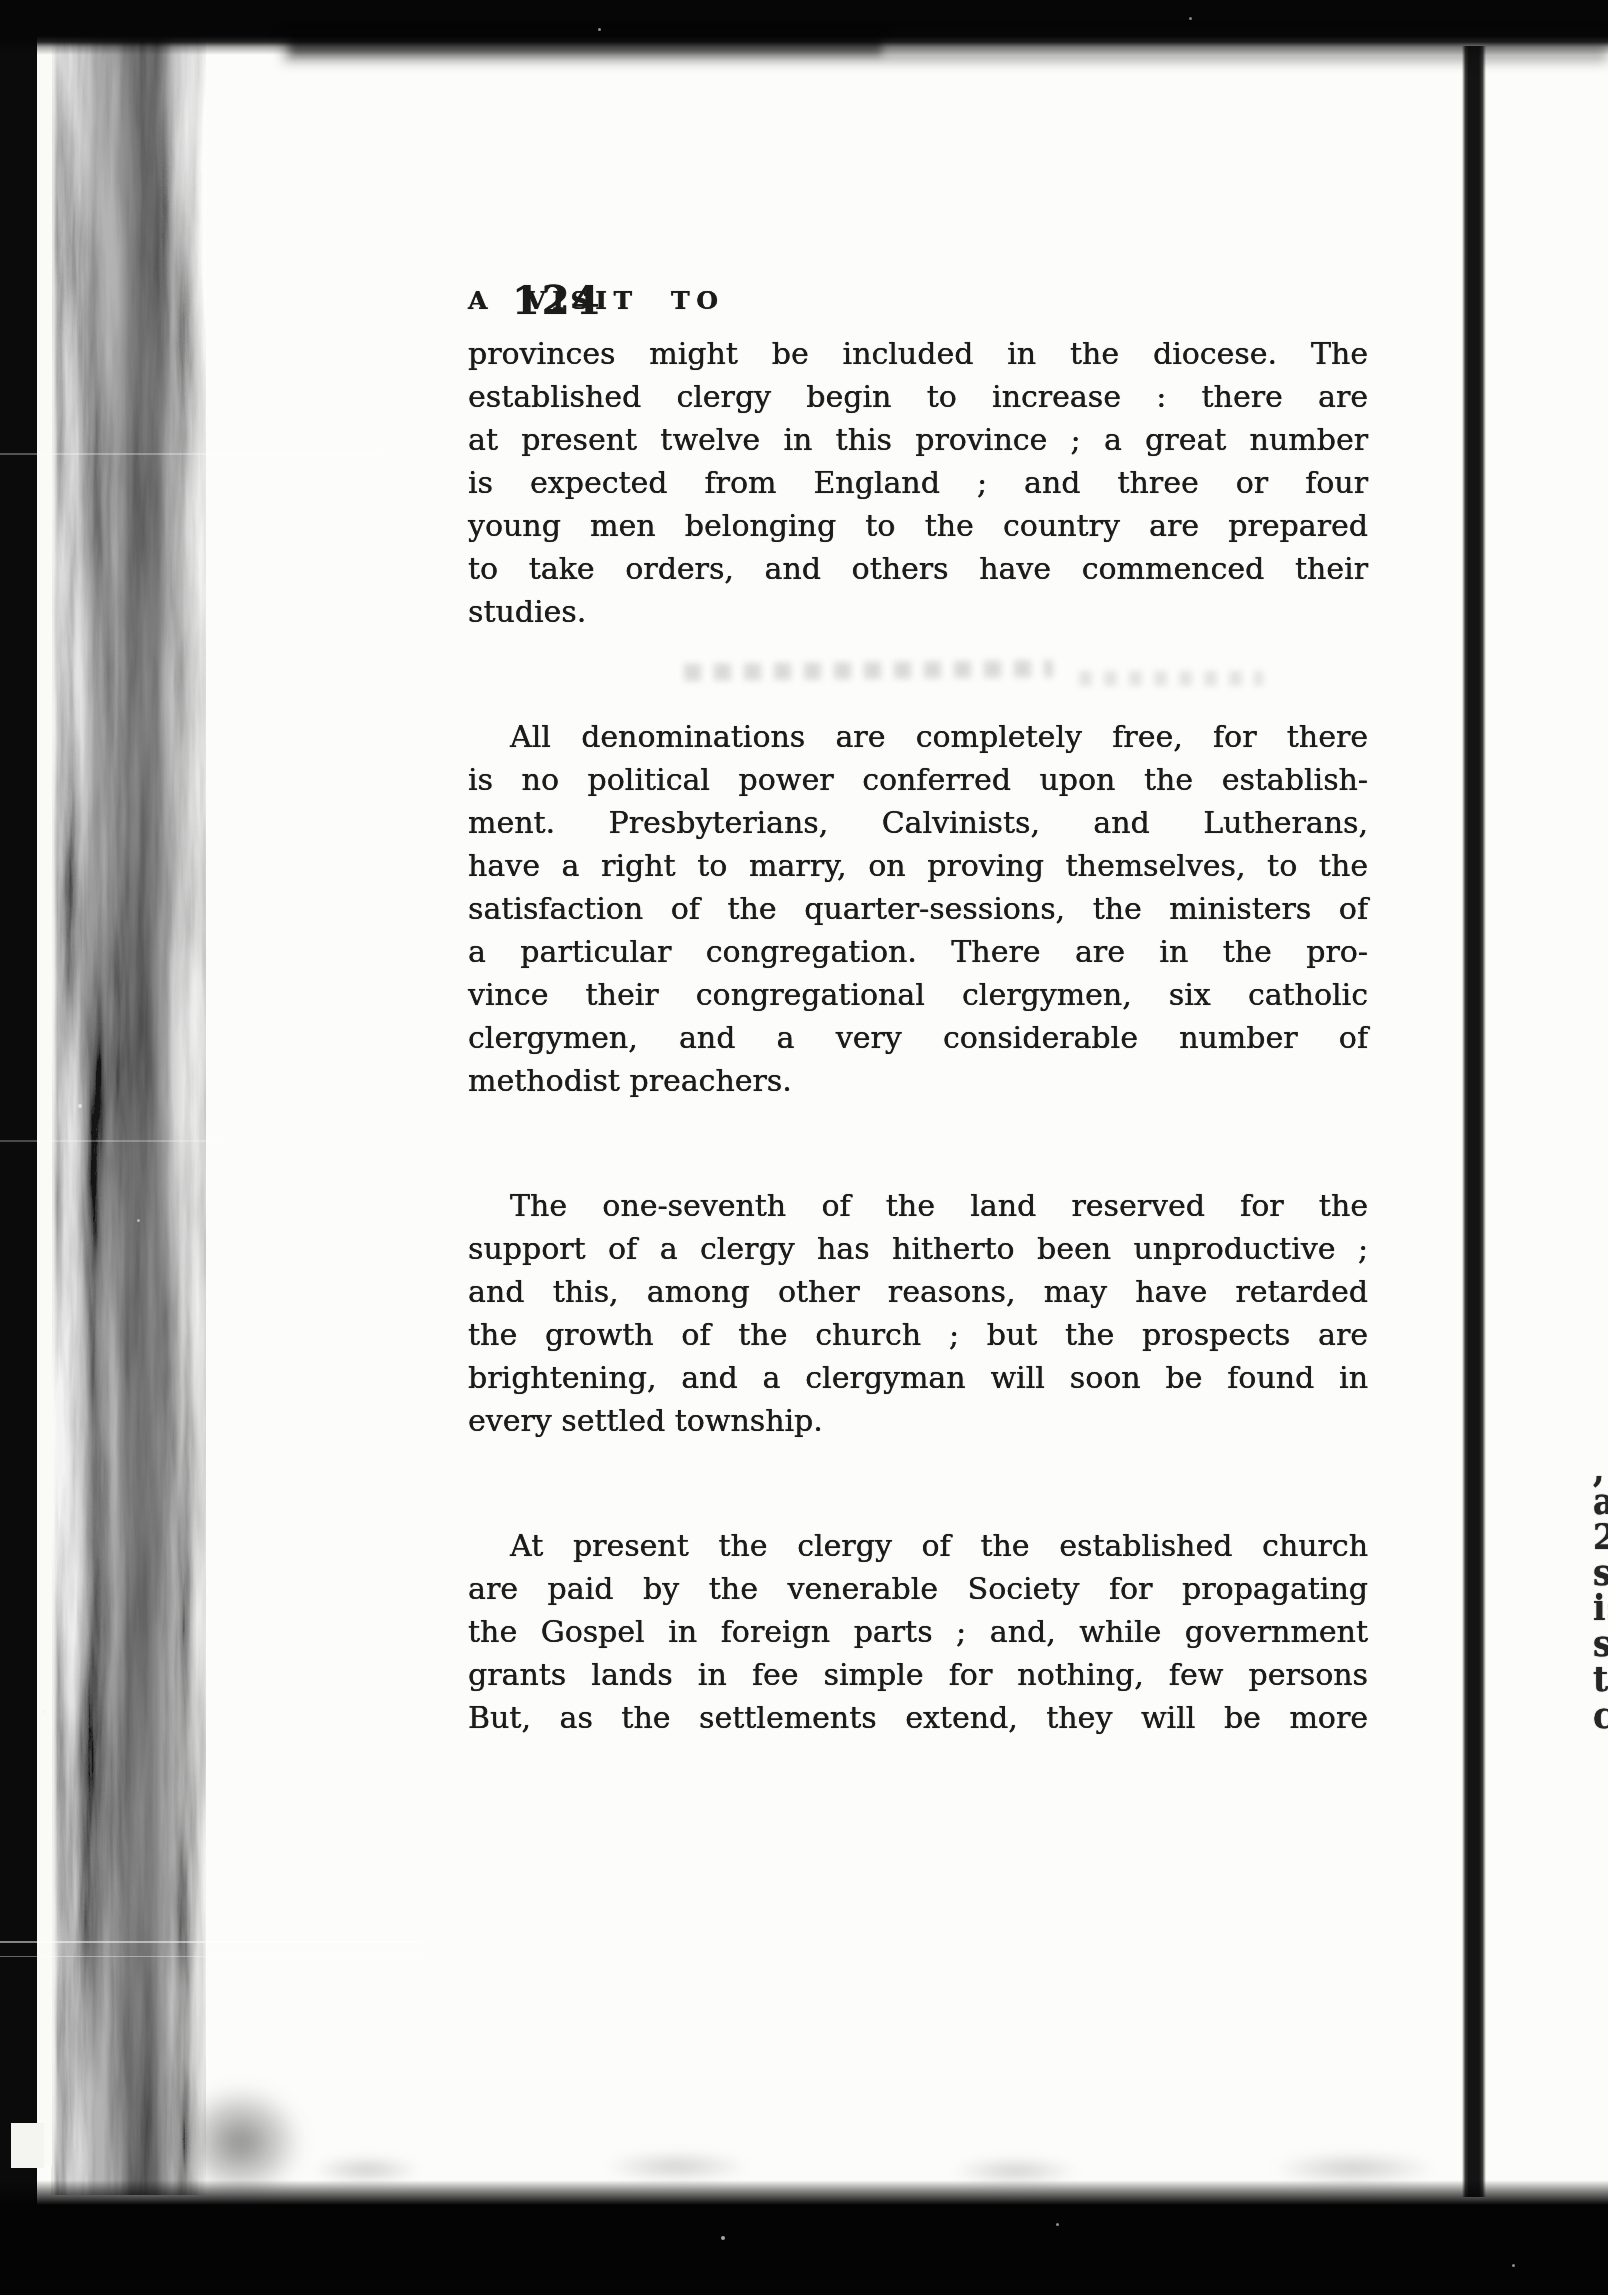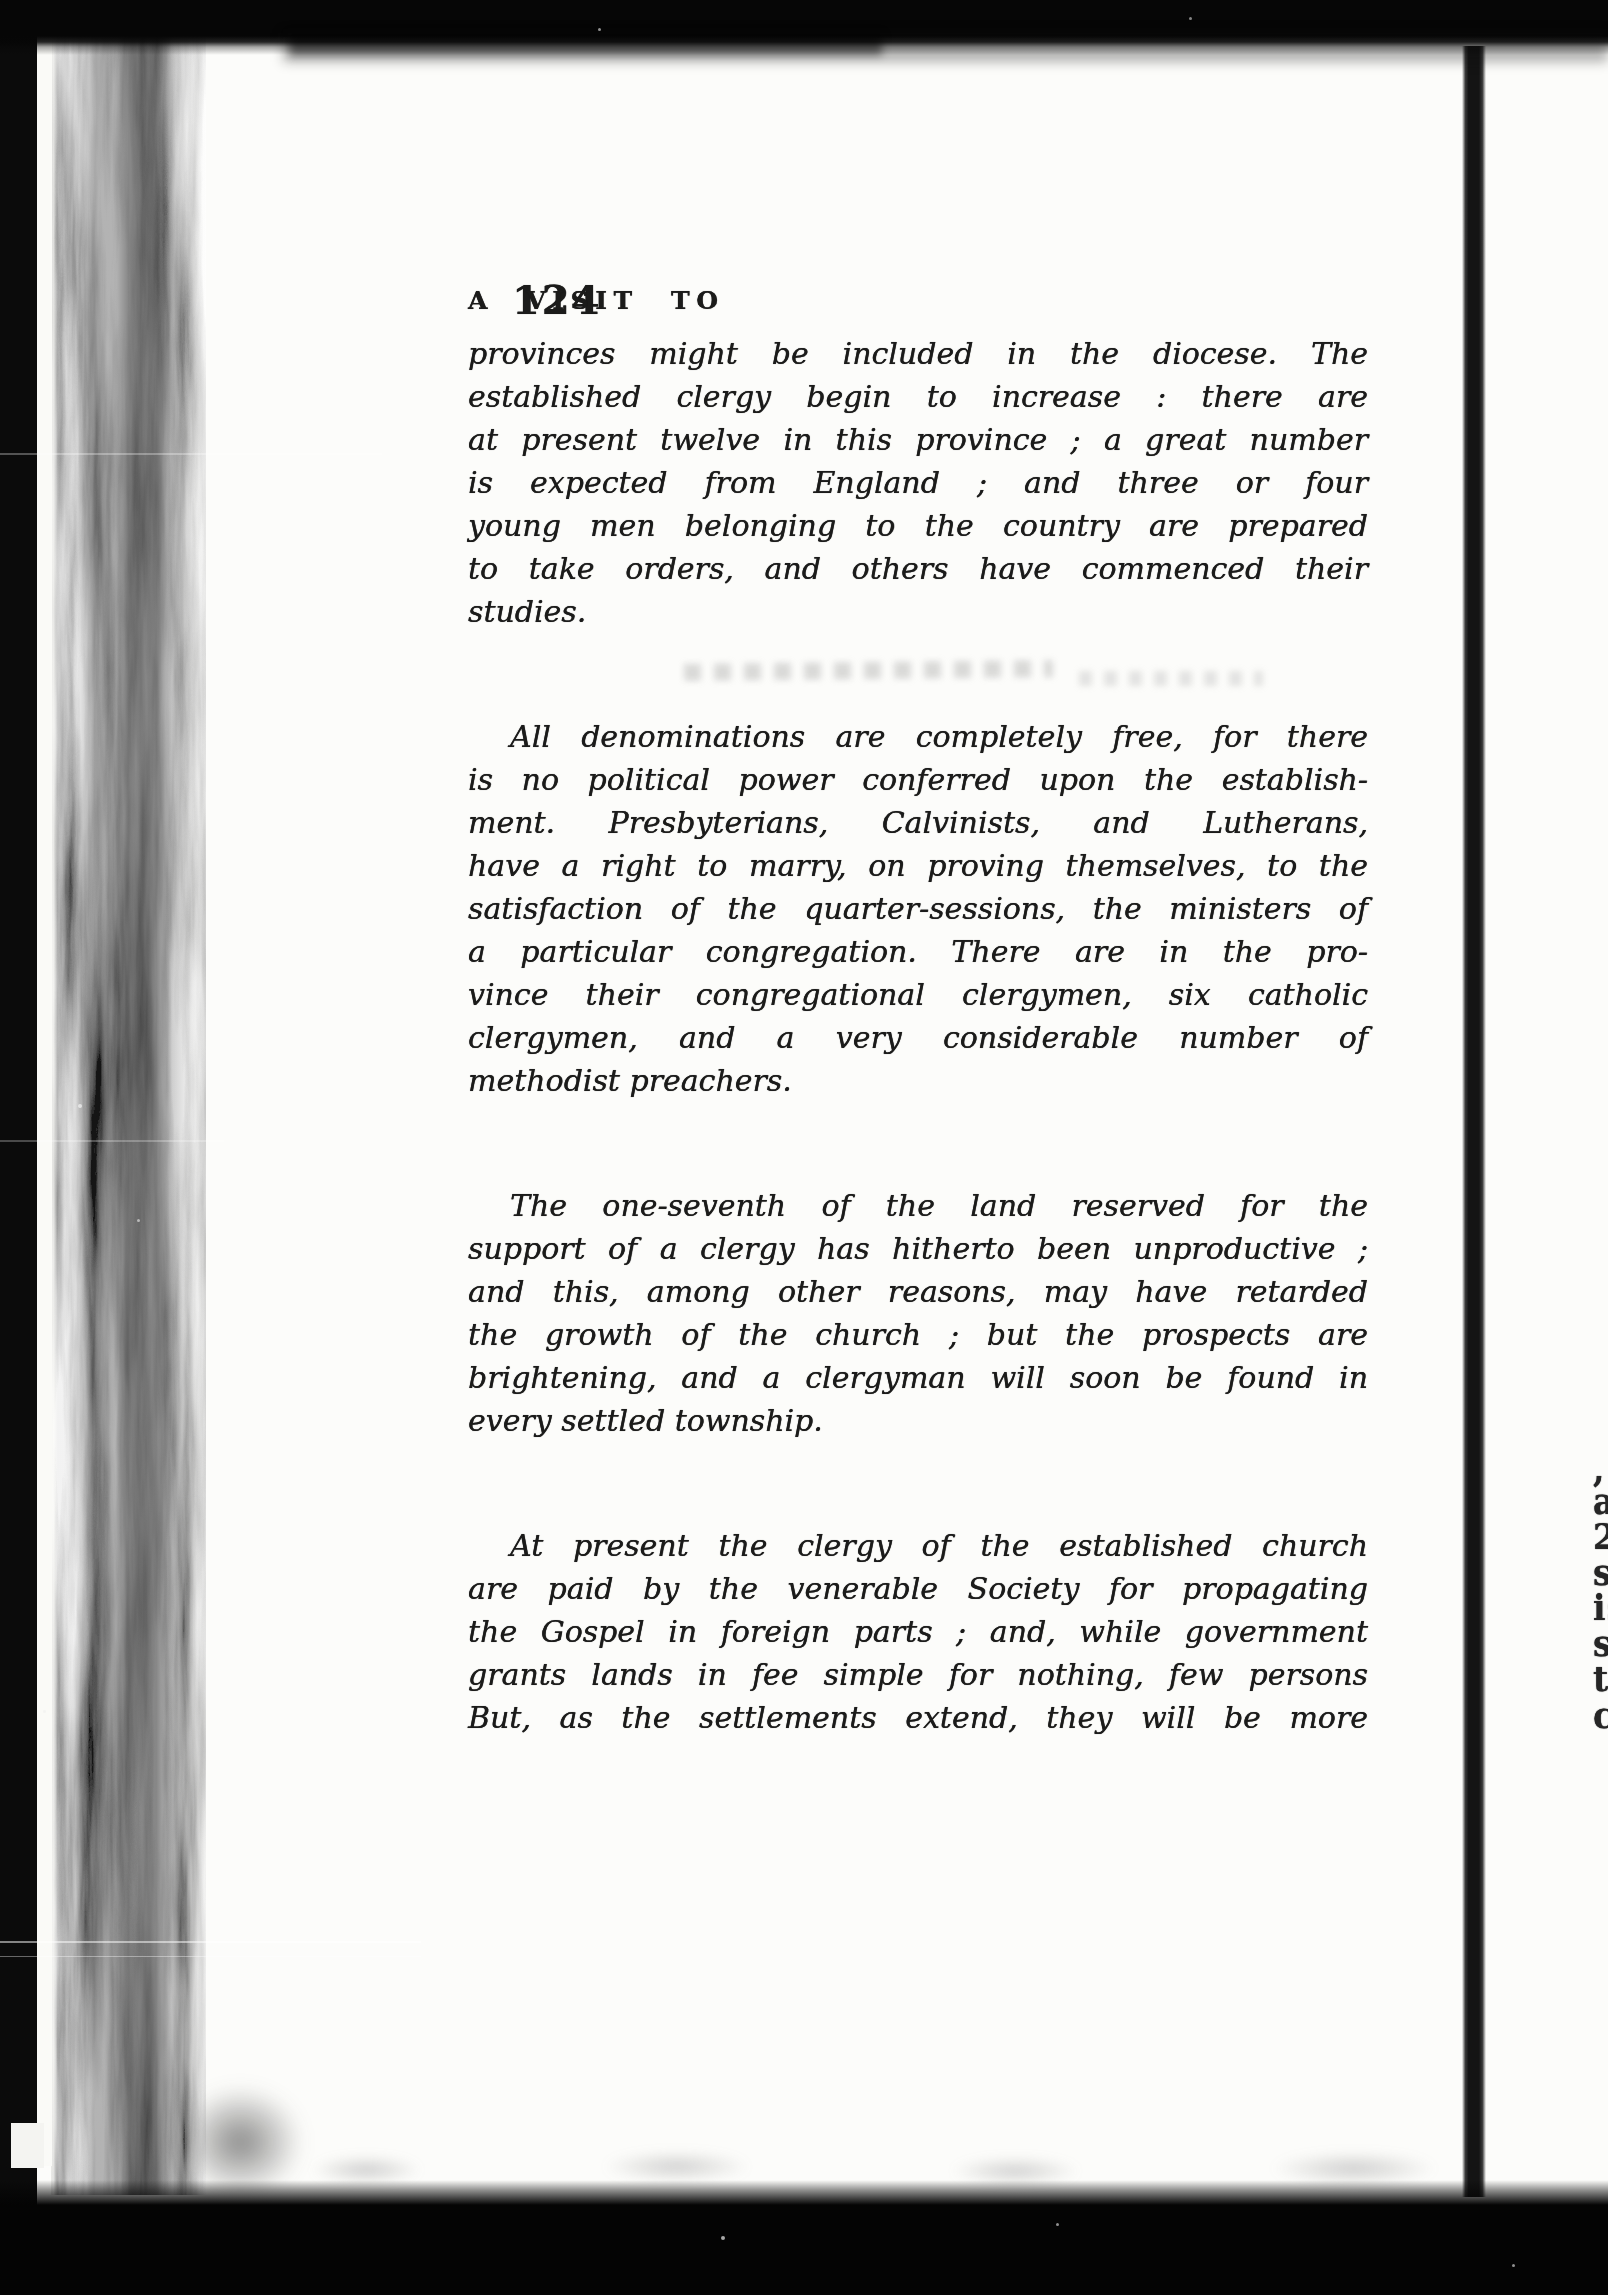"provinces might be included in" .para { font-style: italic -> none }
